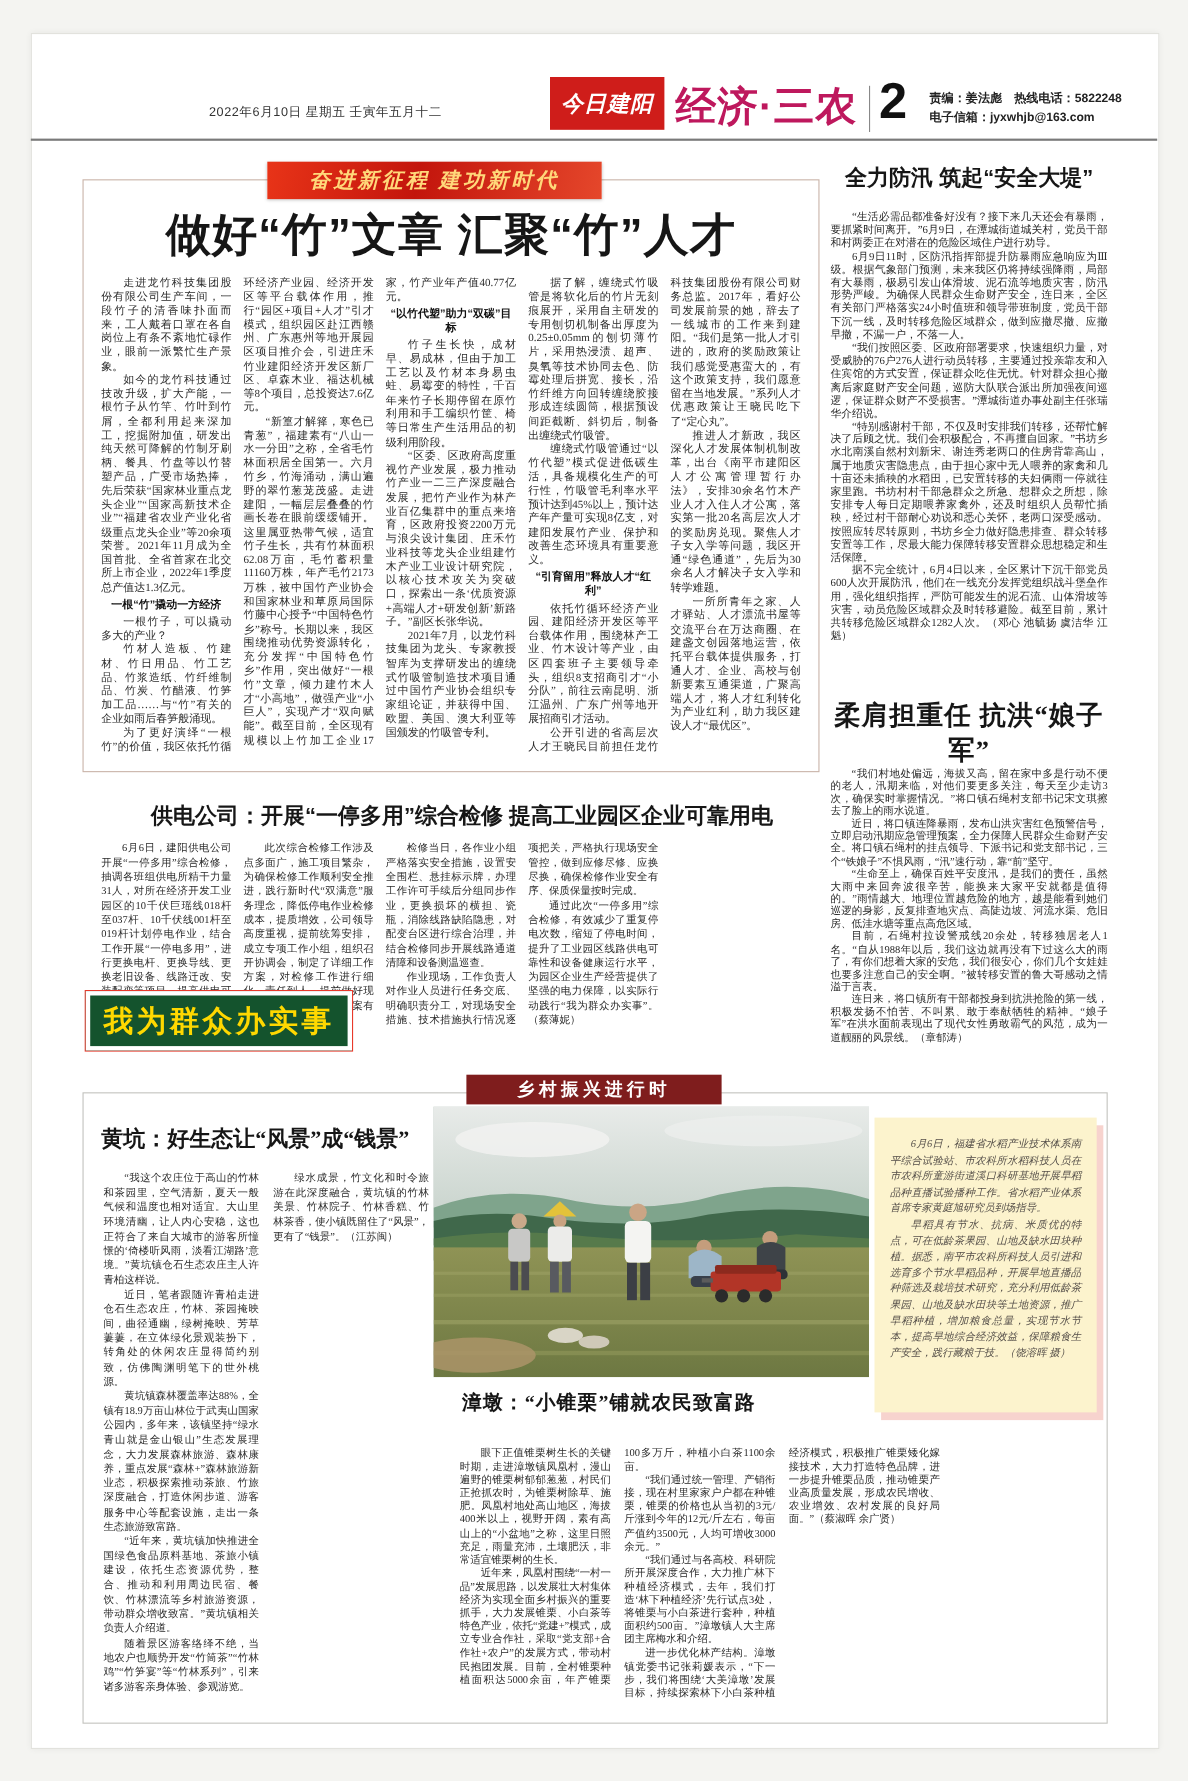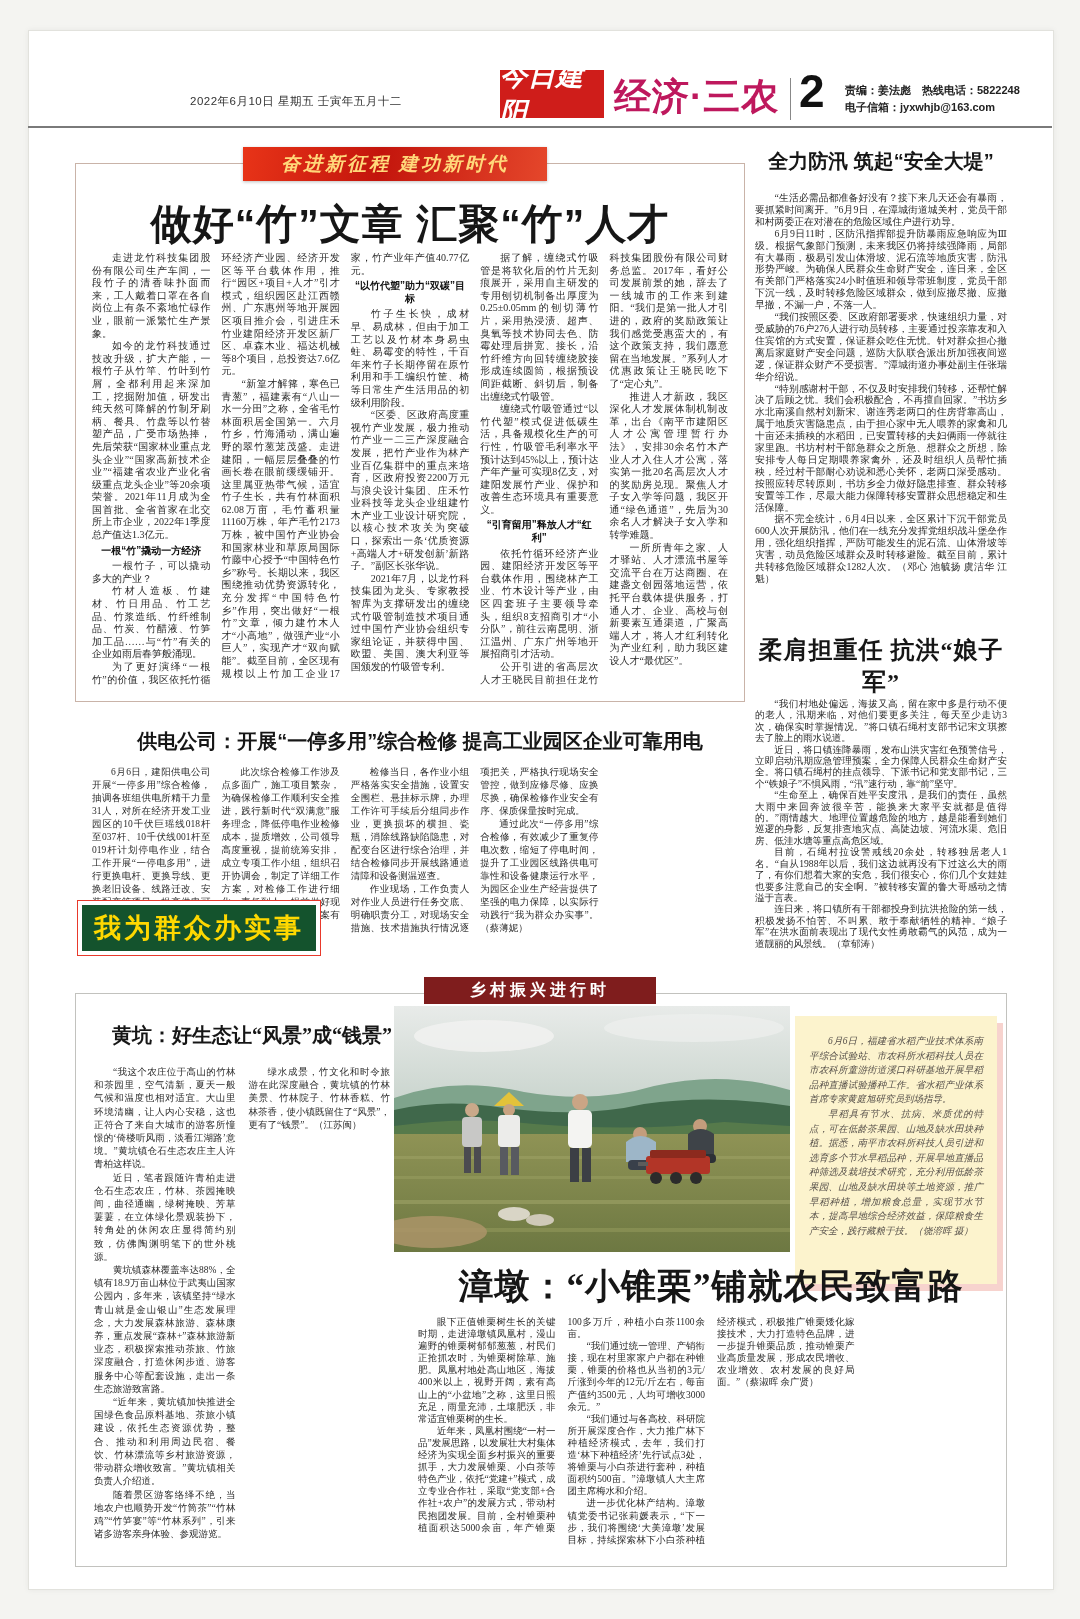"今日建阳" .logo { font-size: 27px -> 20px }
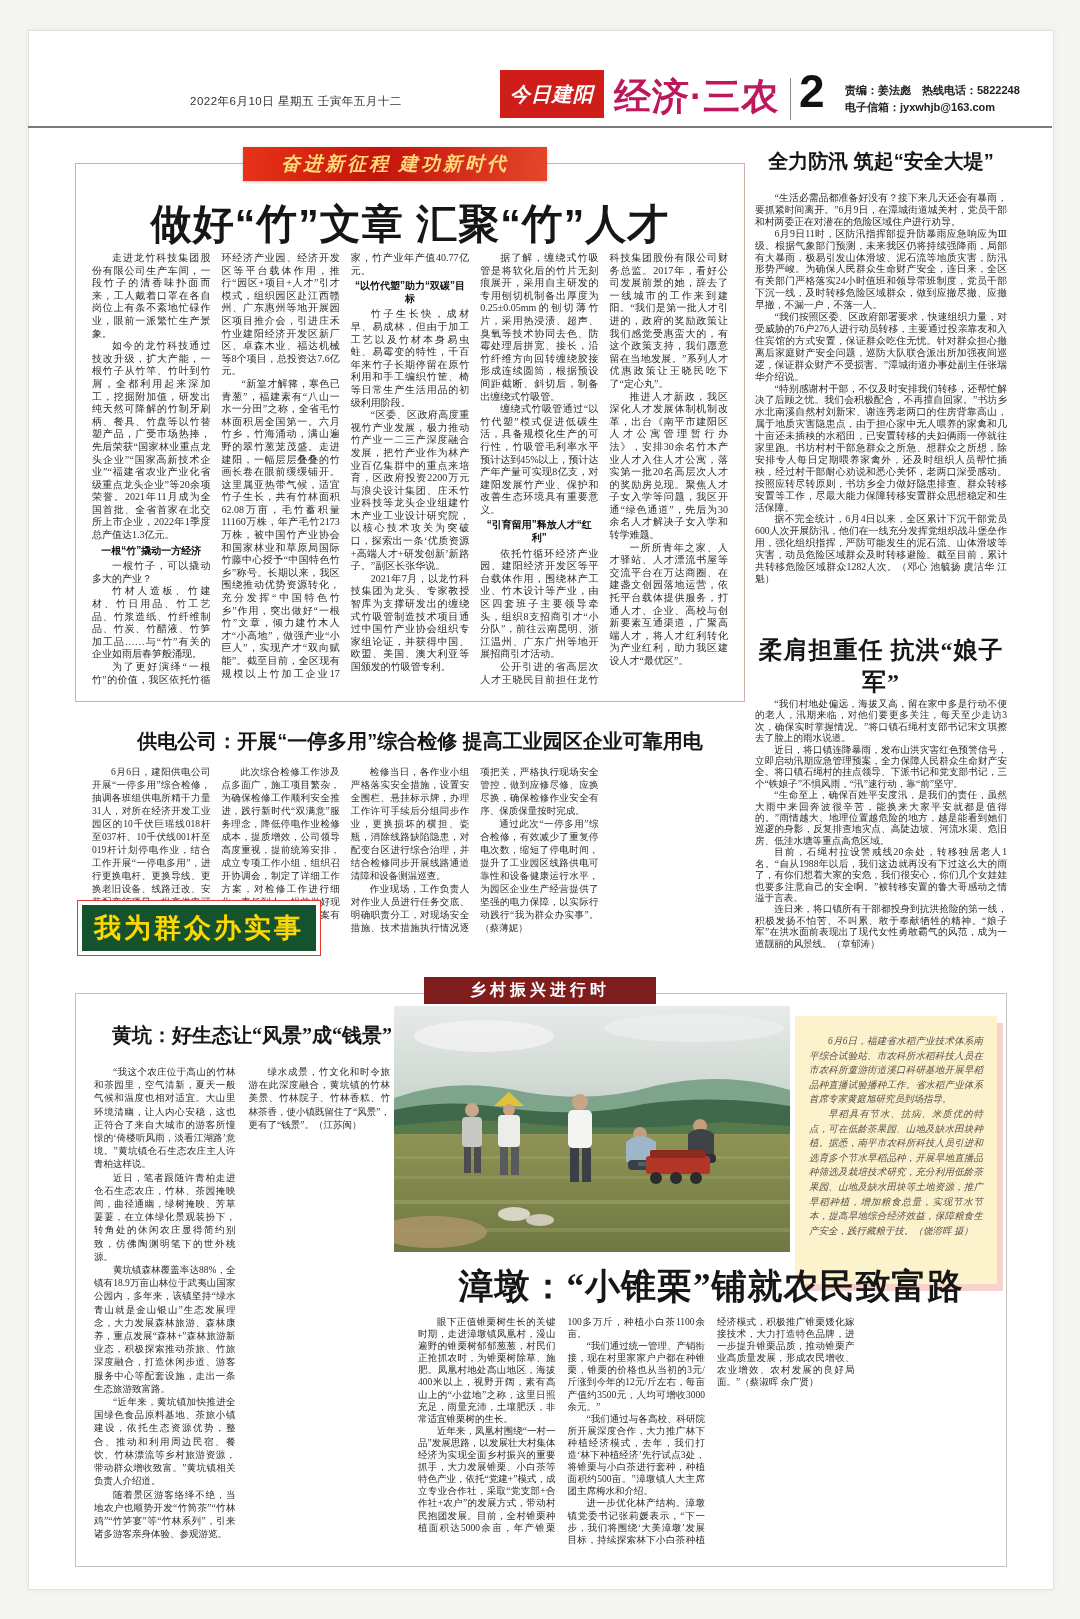"做好“竹”文章 汇聚“竹”人才" .mainhead { top: 197px -> 186px }
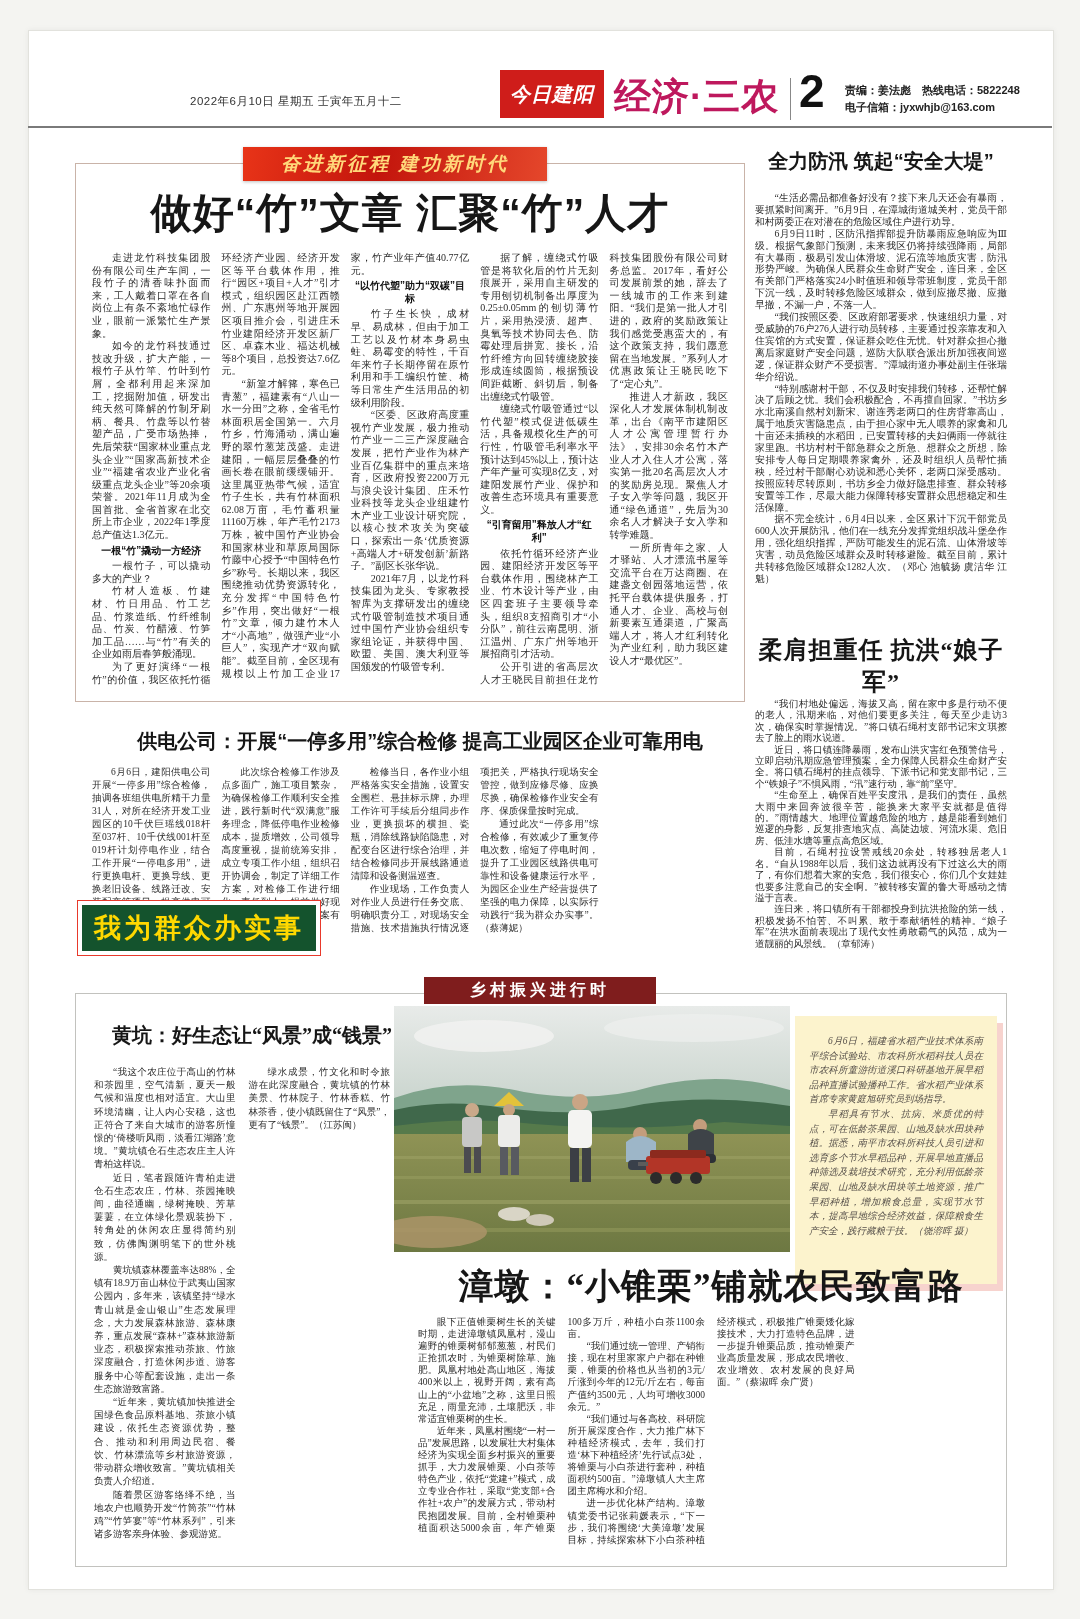"黄坑：好生态让“风景”成“钱景”" .hkhead { text-align: right -> left }
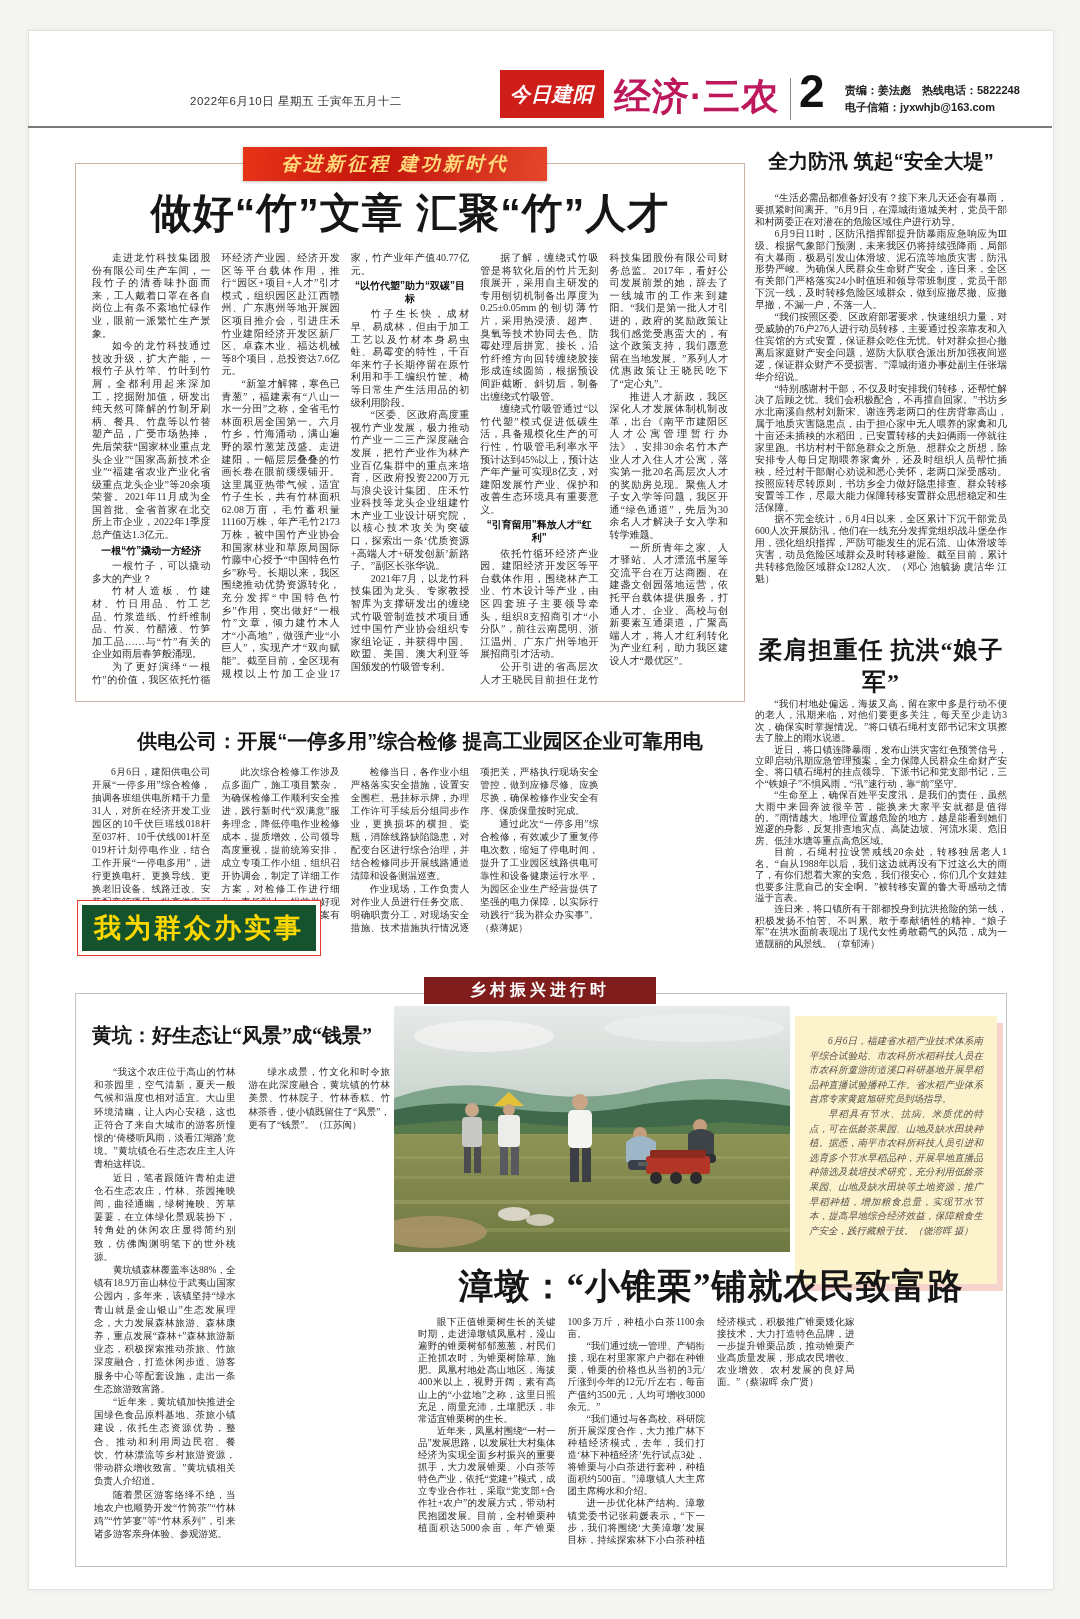"漳墩：“小锥栗”铺就农民致富路" .zdhead { font-size: 35px -> 18px; text-align: center -> left }
